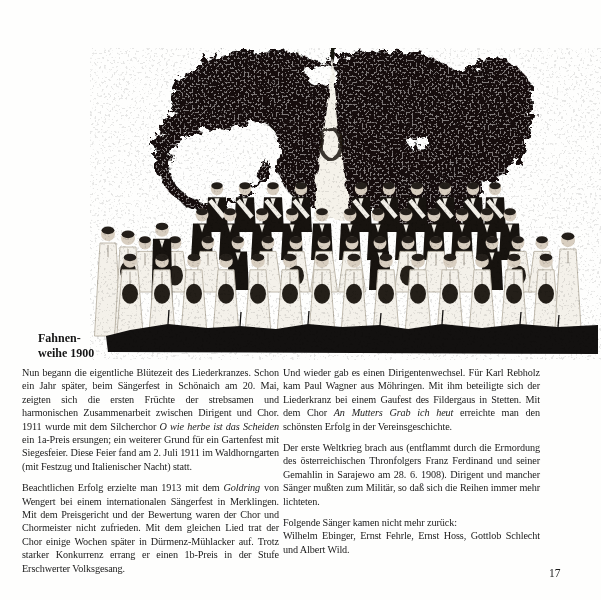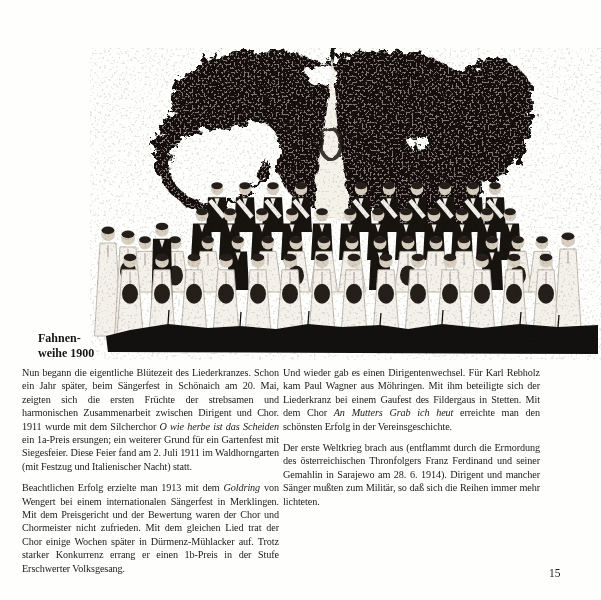"Der erste Weltkrieg brach aus" span { text: 1914 -> 1908 }
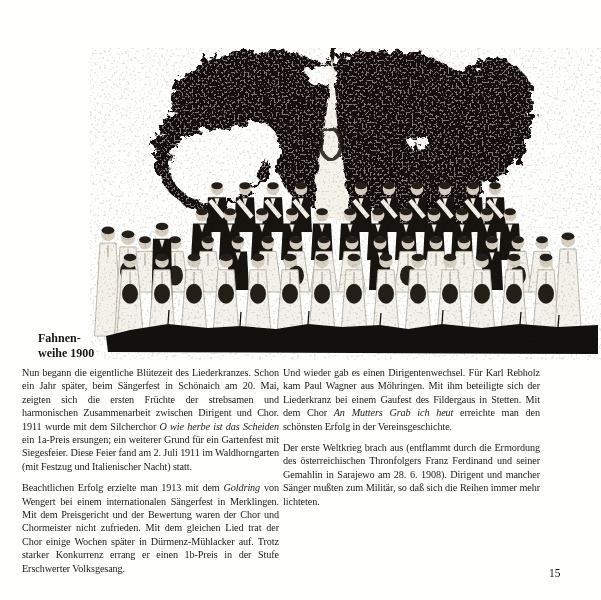"Folgende Sänger kamen nicht mehr" span { html: none -> <span>Folgende Sänger kamen nicht mehr zurück:</span> }
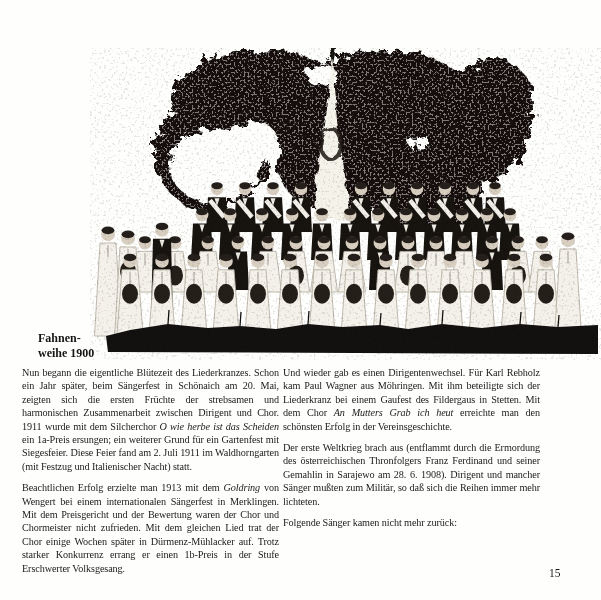"Wilhelm Ebinger, Ernst Fehrle, Ernst" span { html: none -> <span>Wilhelm Ebinger, Ernst Fehrle, Ernst Hoss, Gottlob Schlecht und Albert Wild.</span> }
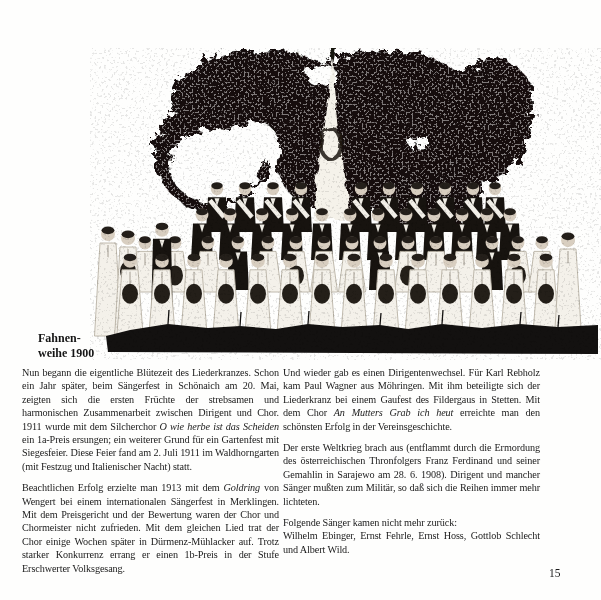"15" div.page-number { text: 15 -> 17 }
